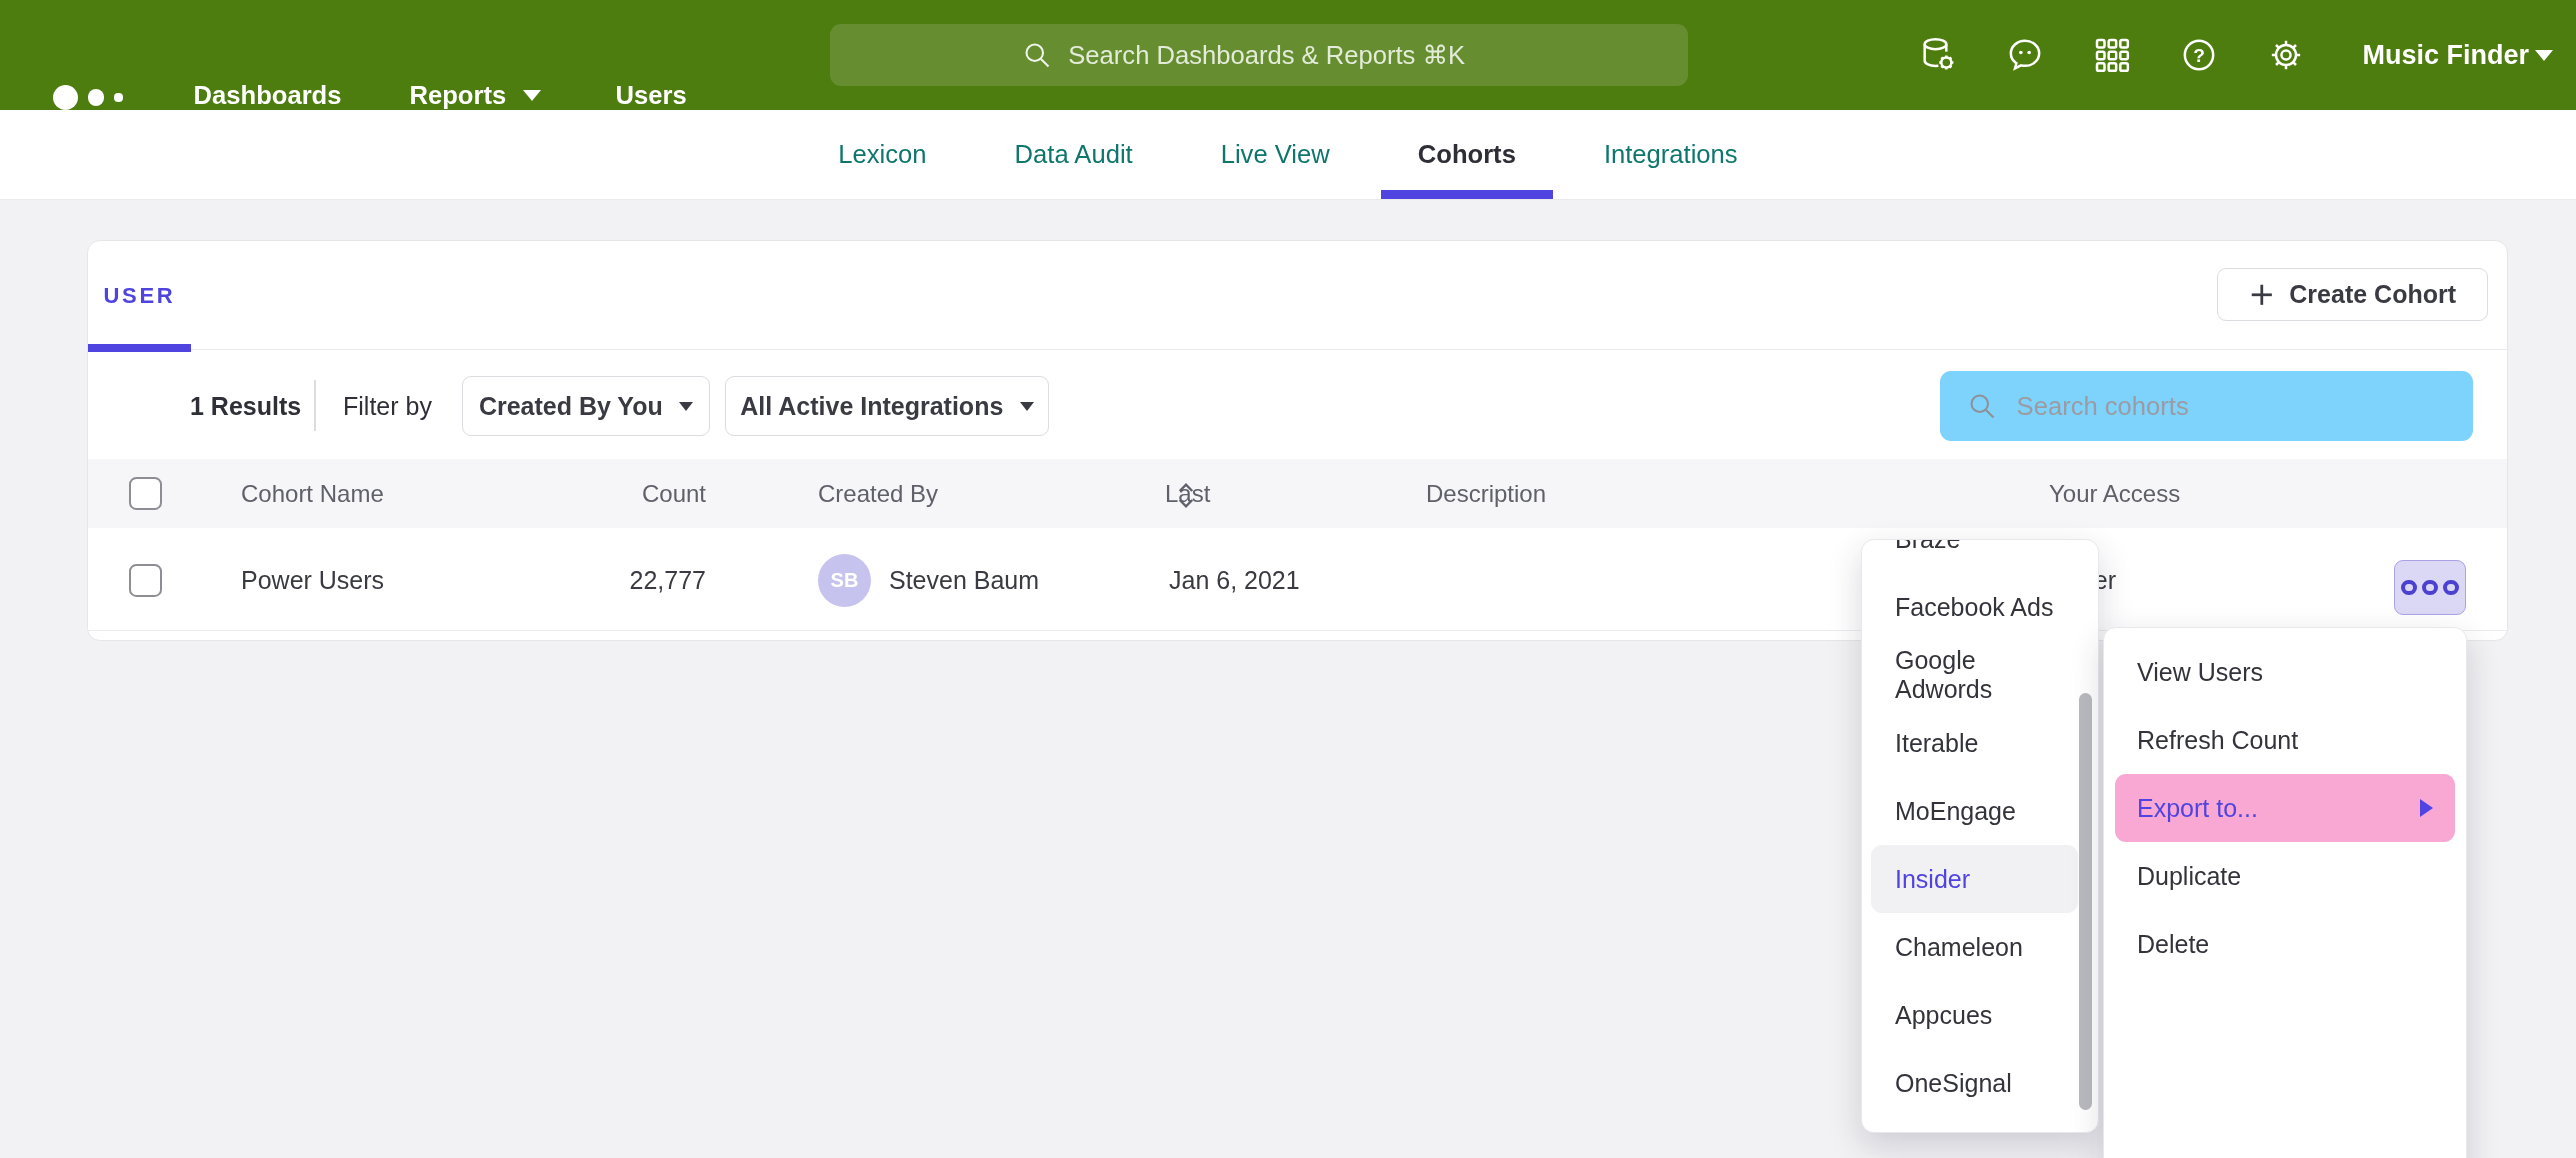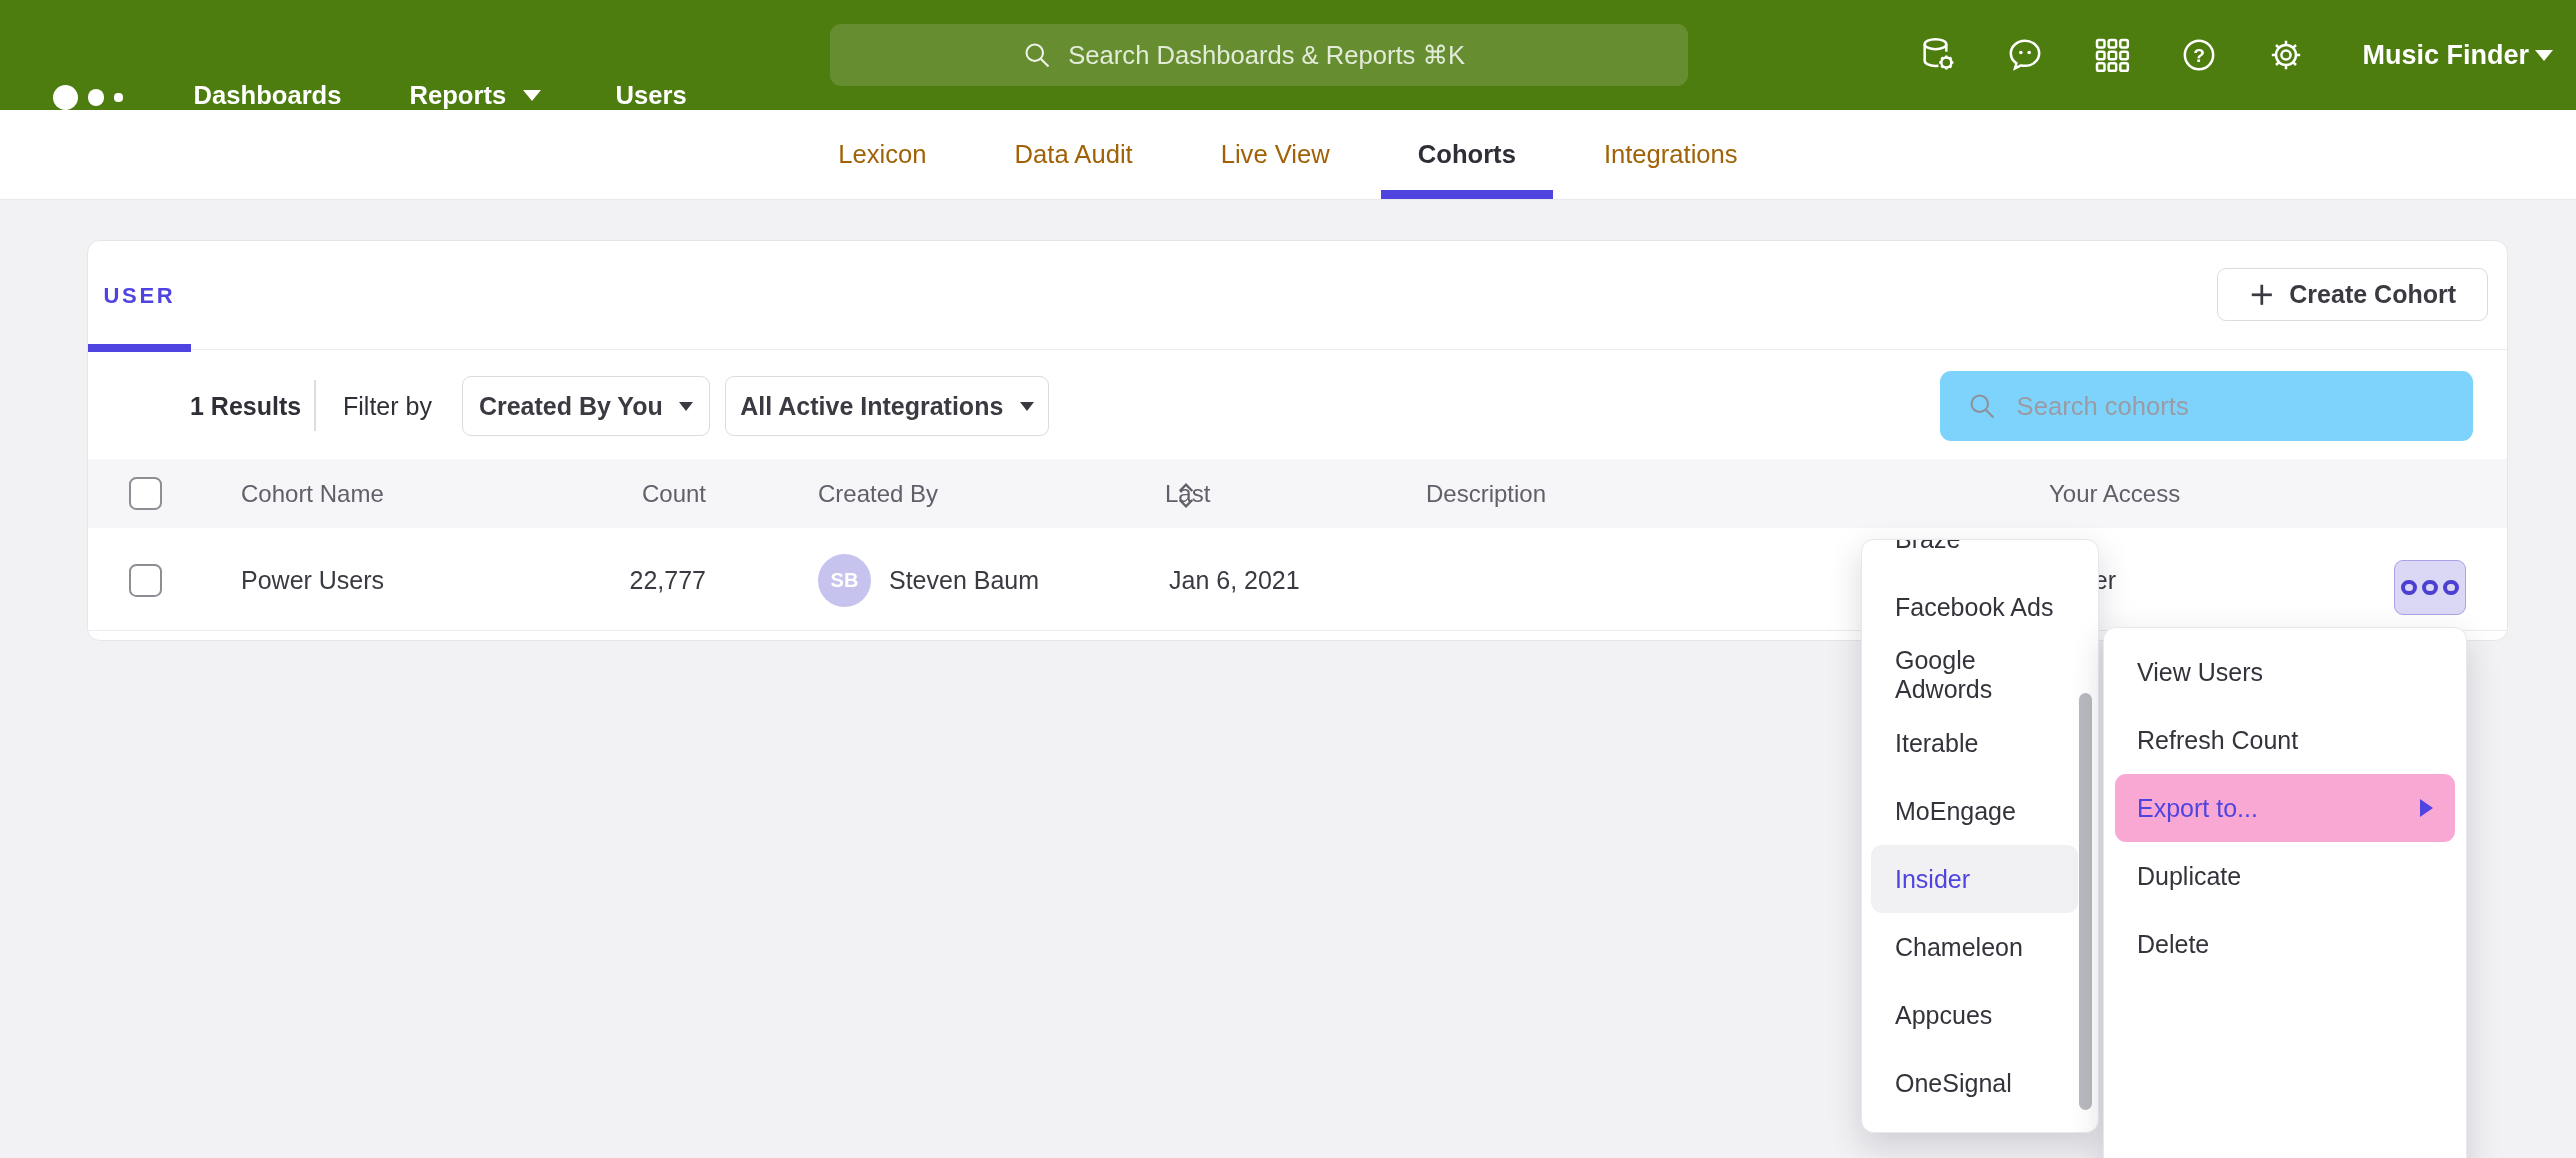"Lexicon" .tab { color: #a16207 -> #0f766e }
